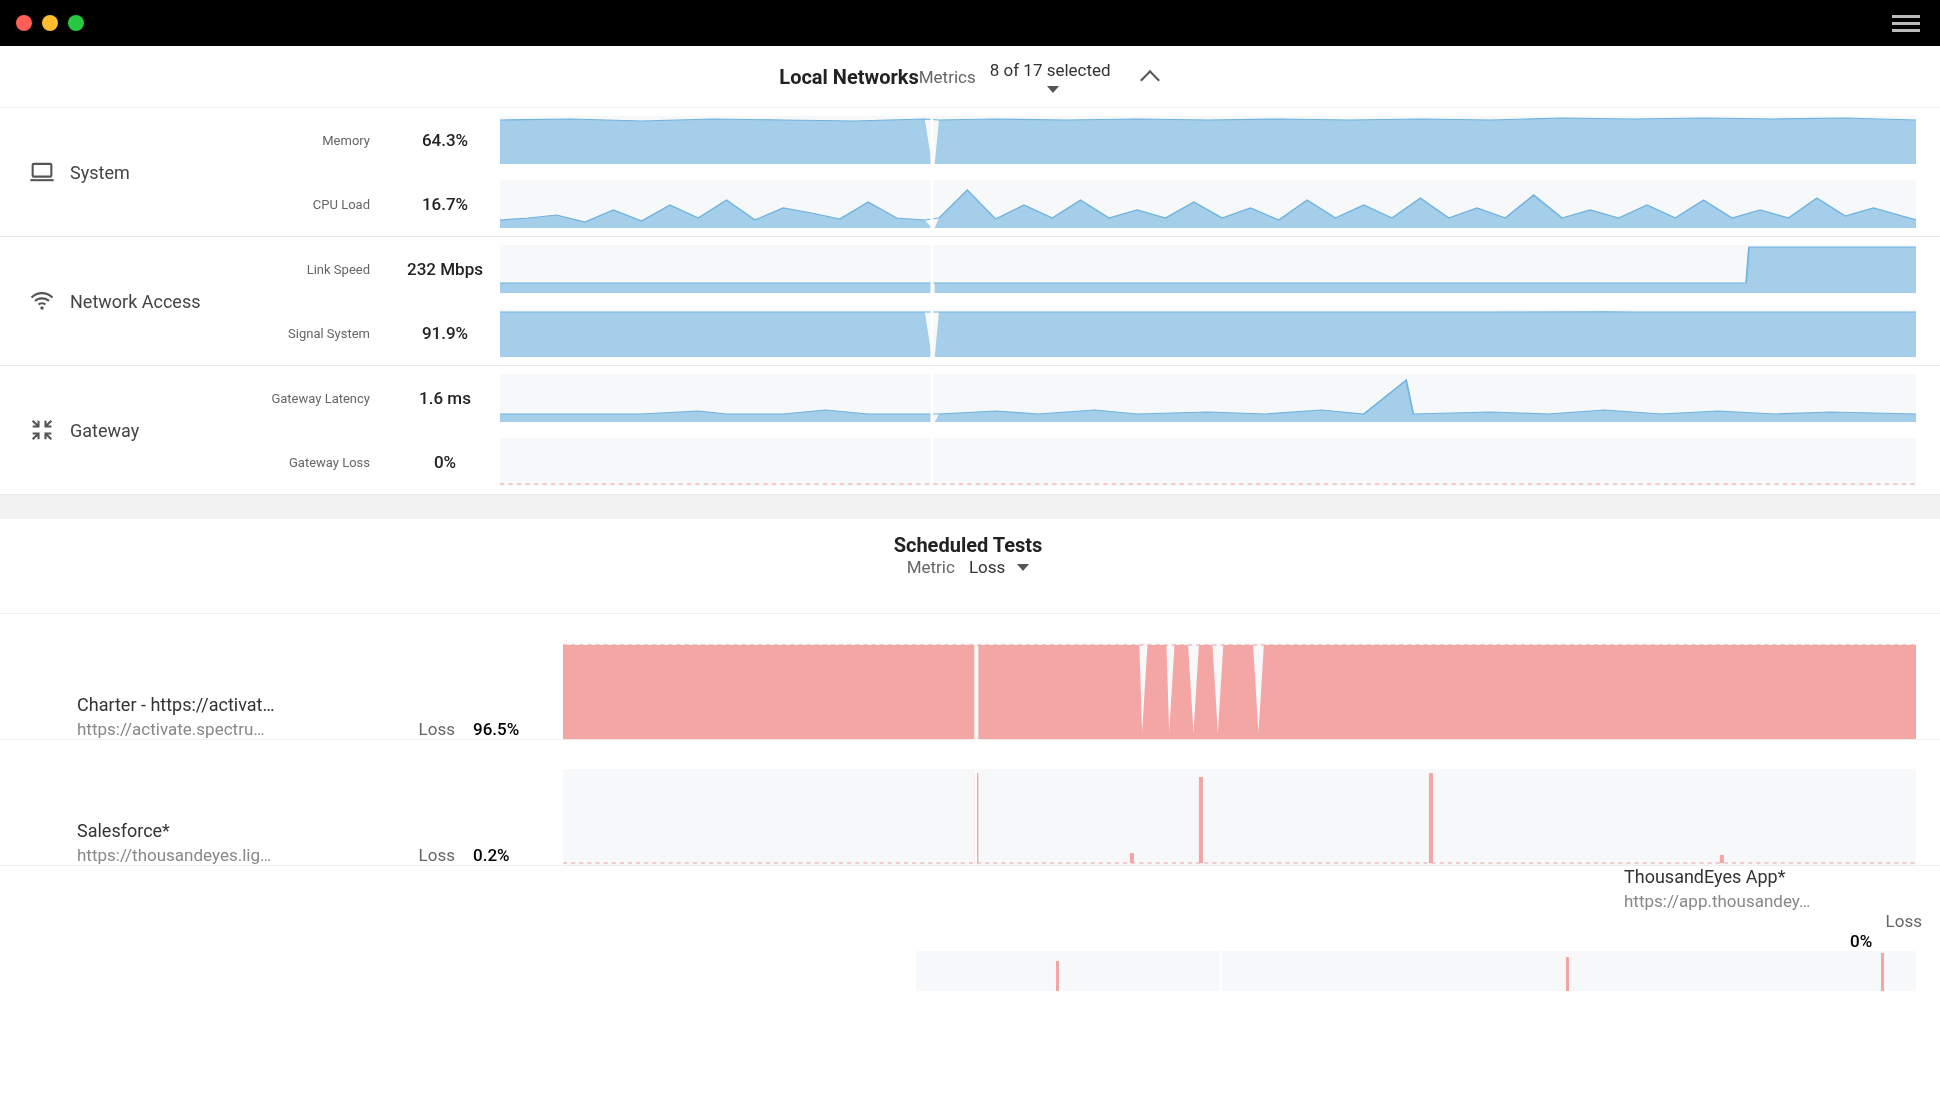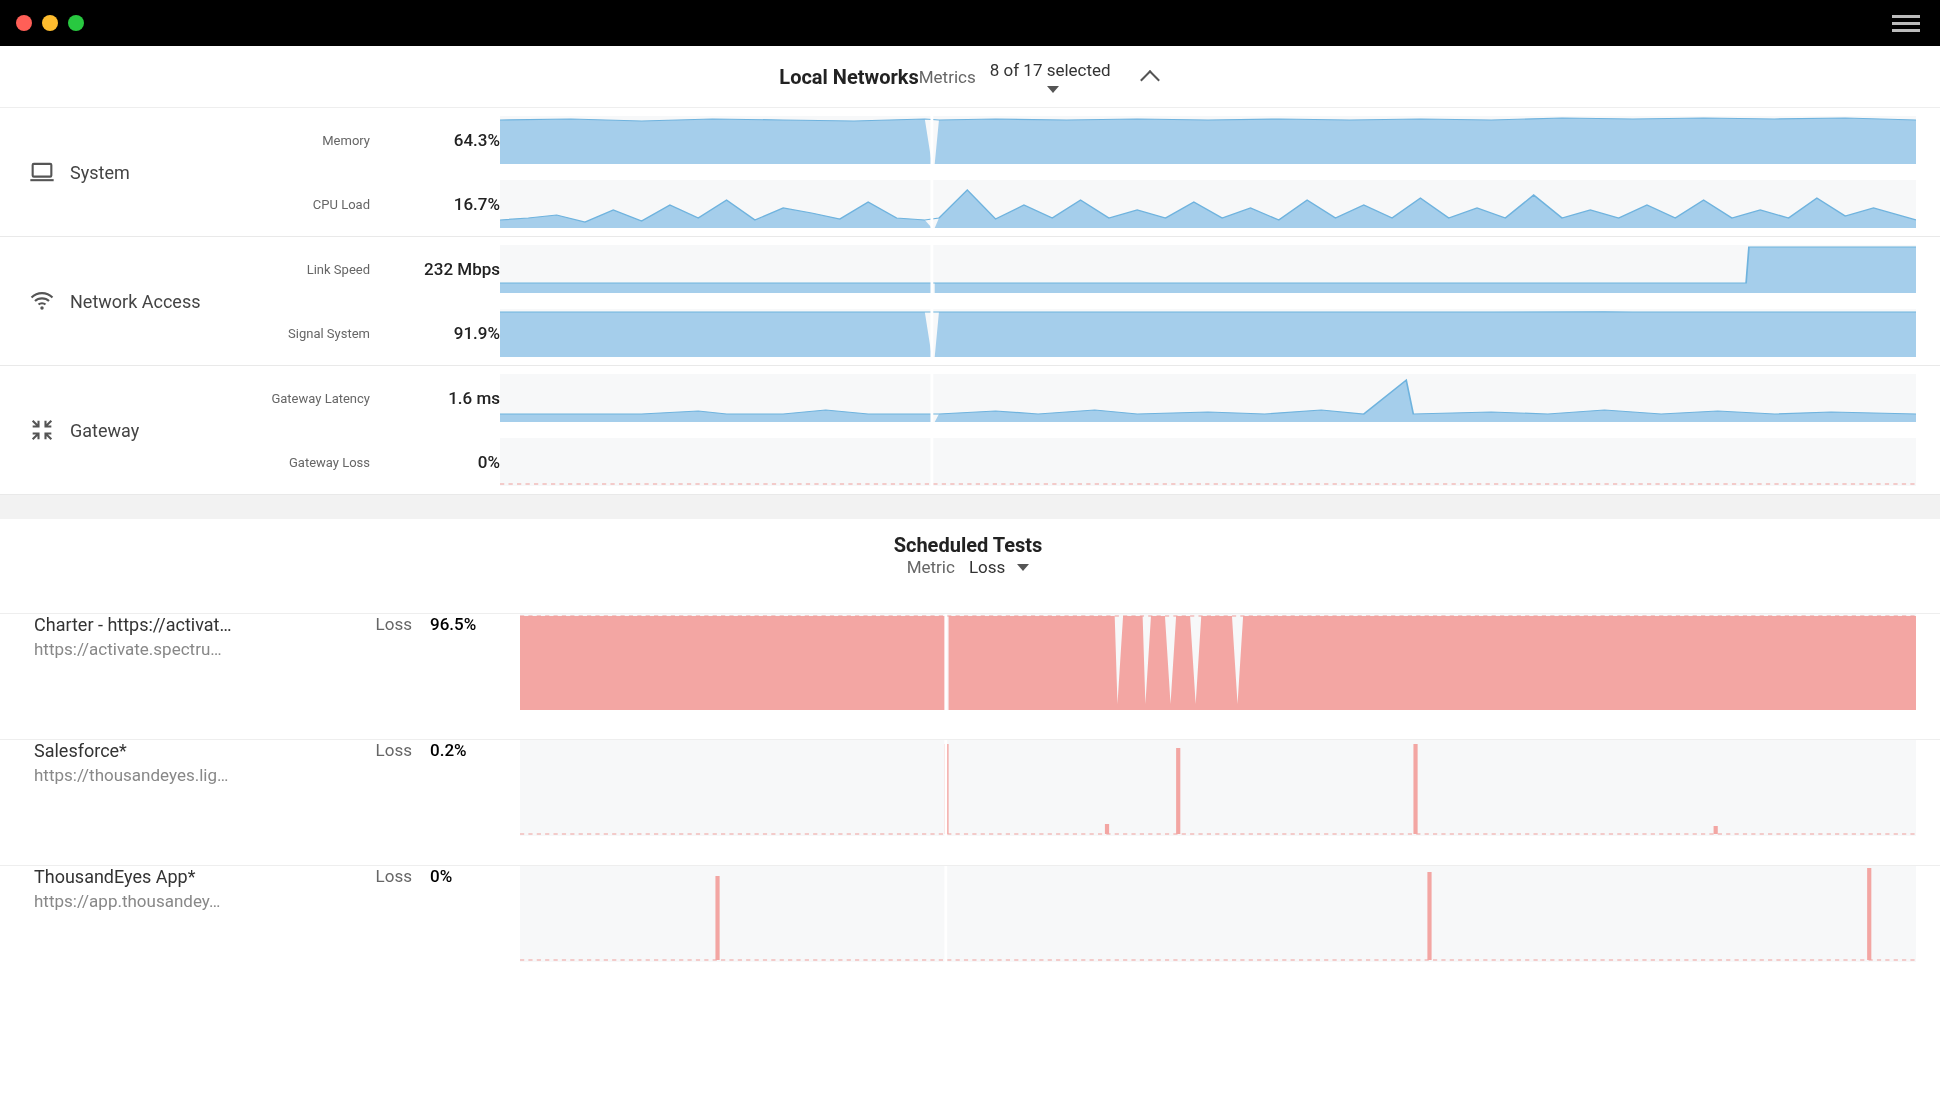"64.3%" .metric-value { text-align: right -> center }
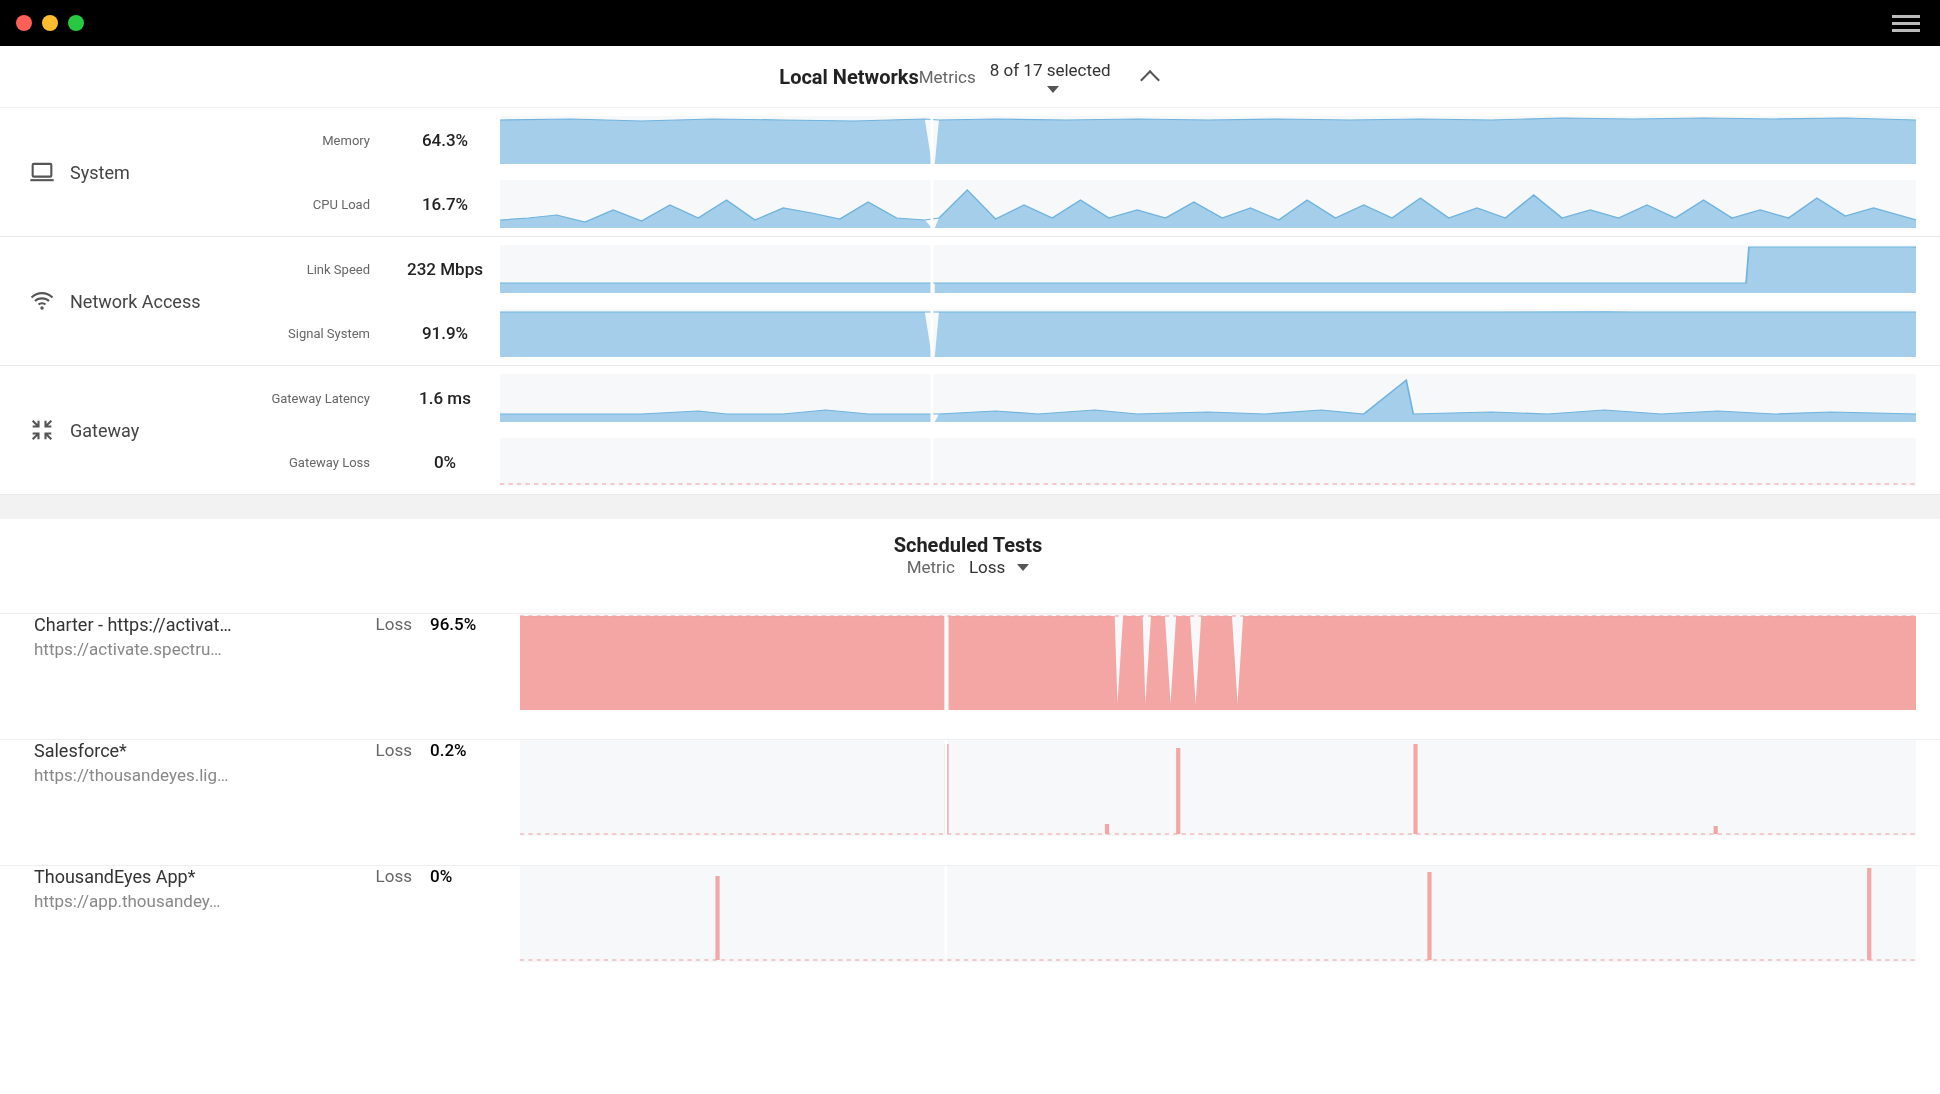"Charter - https://activat…" .test-row { align-items: flex-start -> flex-end; padding-left: none -> 43px }
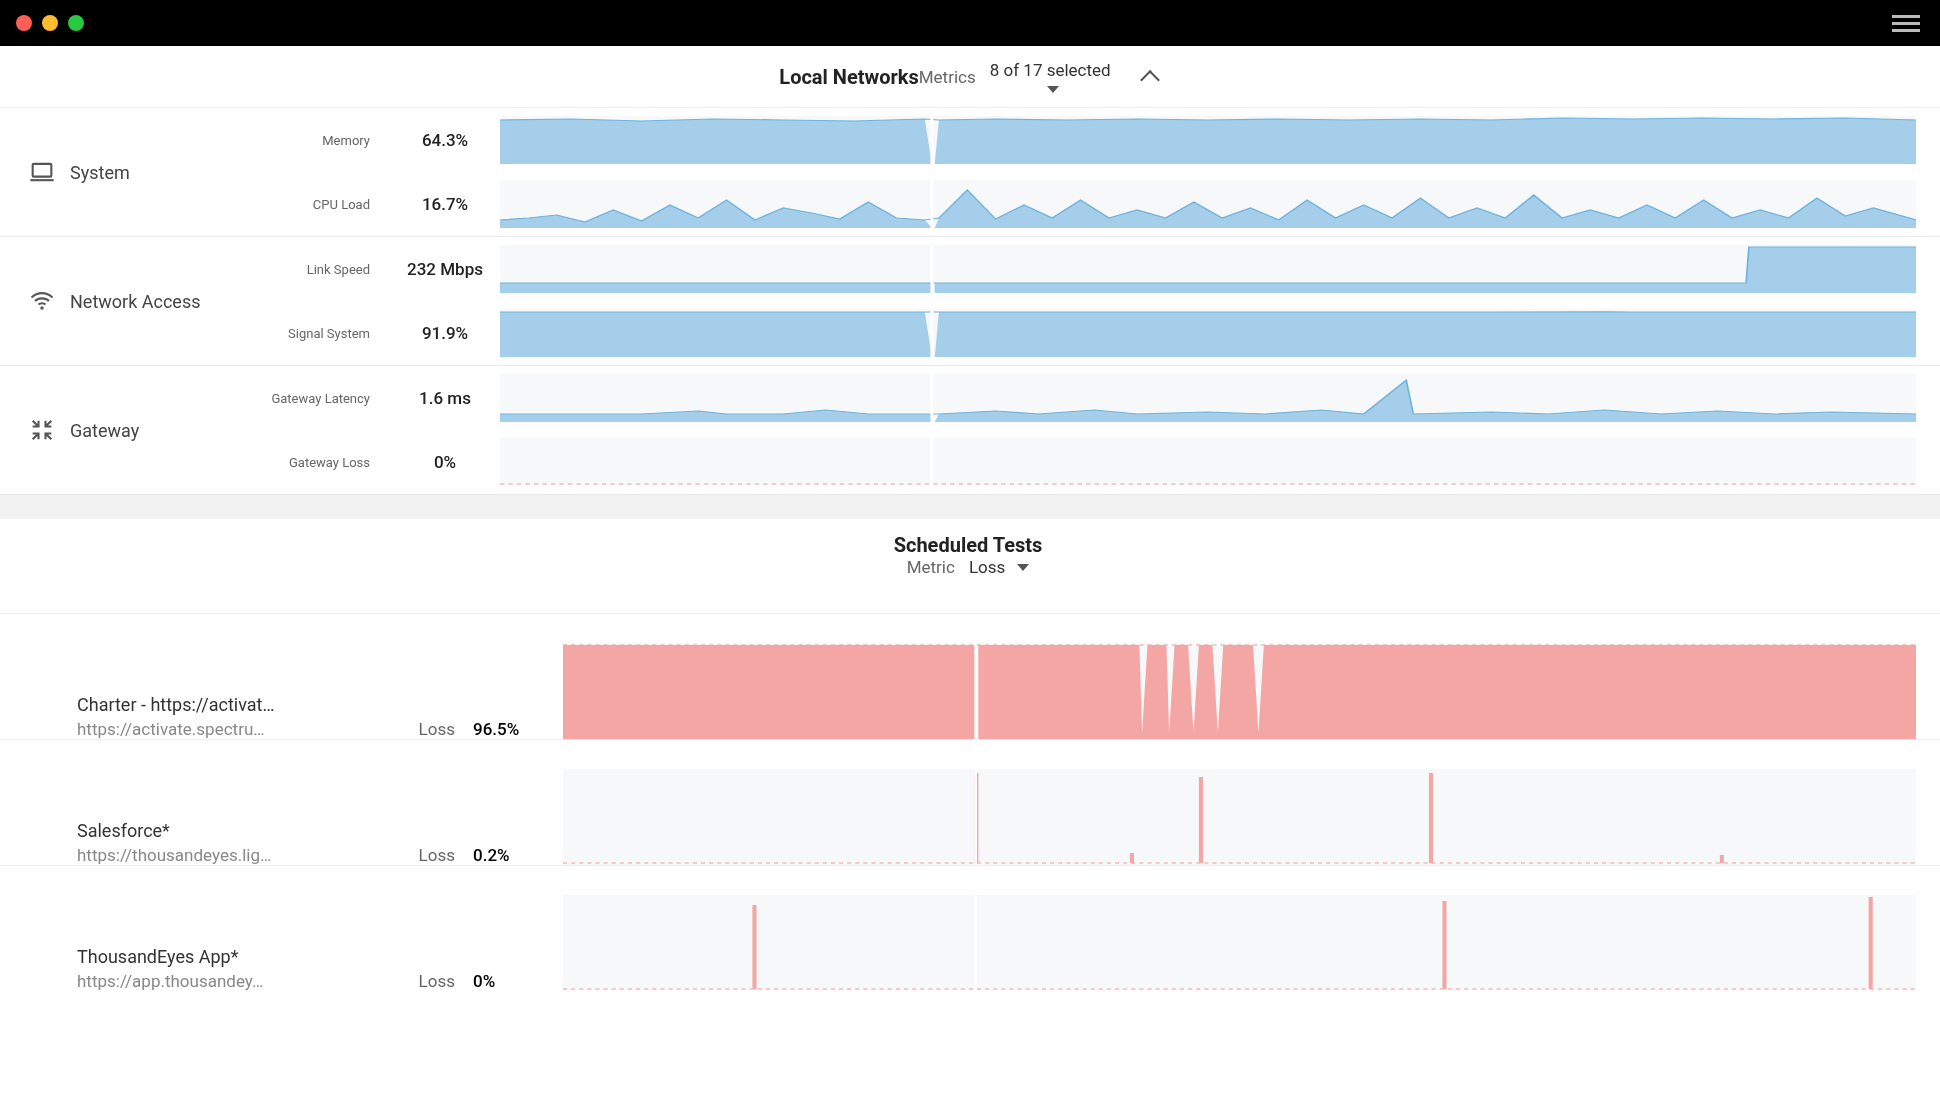"ThousandEyes App*" div.test-row { flex-direction: none -> column }
